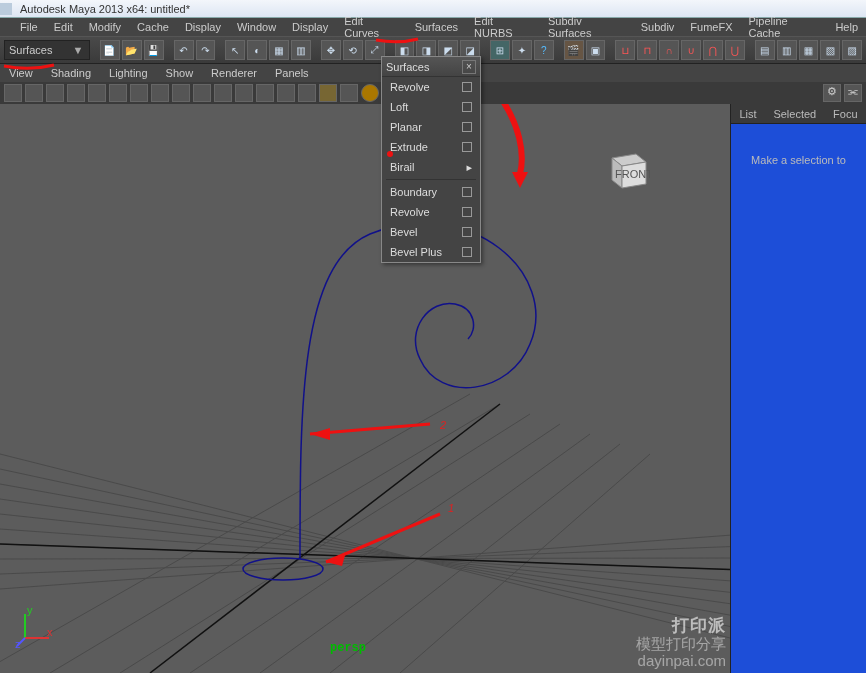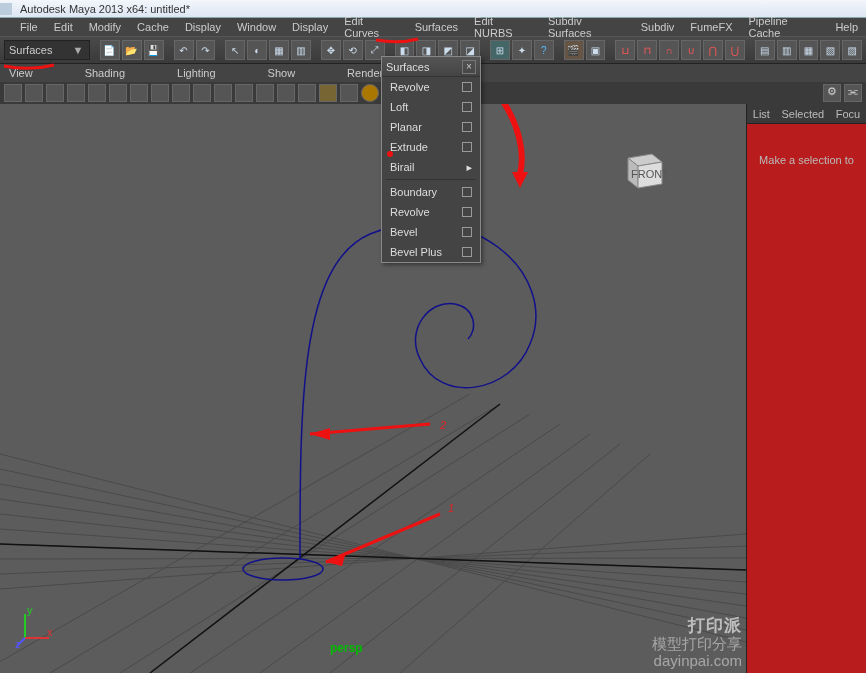"View" .panelbar { gap: 34px -> none }
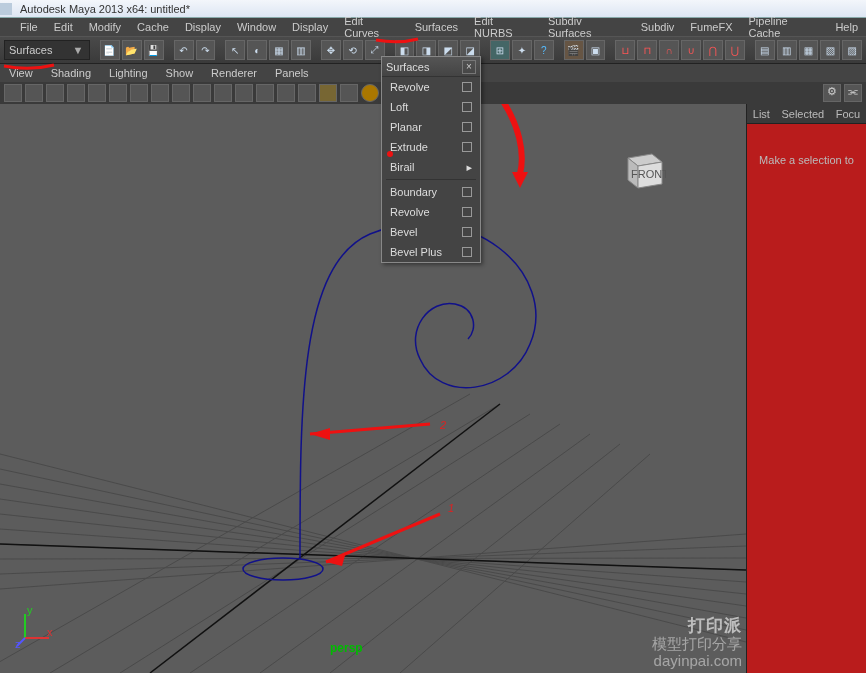"List" .rightpanel { background: #b91c1c -> #1d4ed8; width: 120px -> 136px }
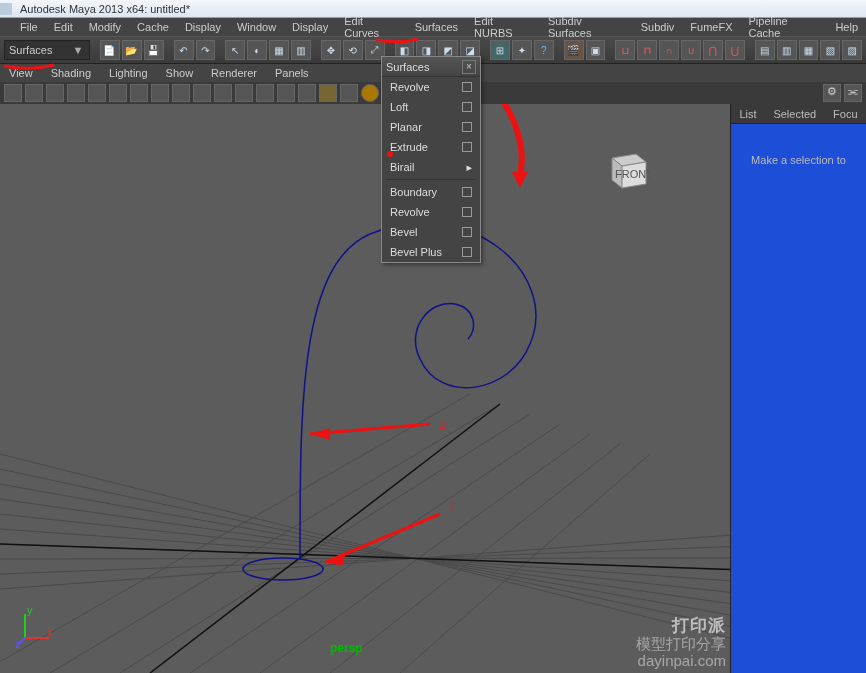"persp" .persp-label { font-family: Liberation Sans, sans-serif -> Liberation Mono, monospace }
